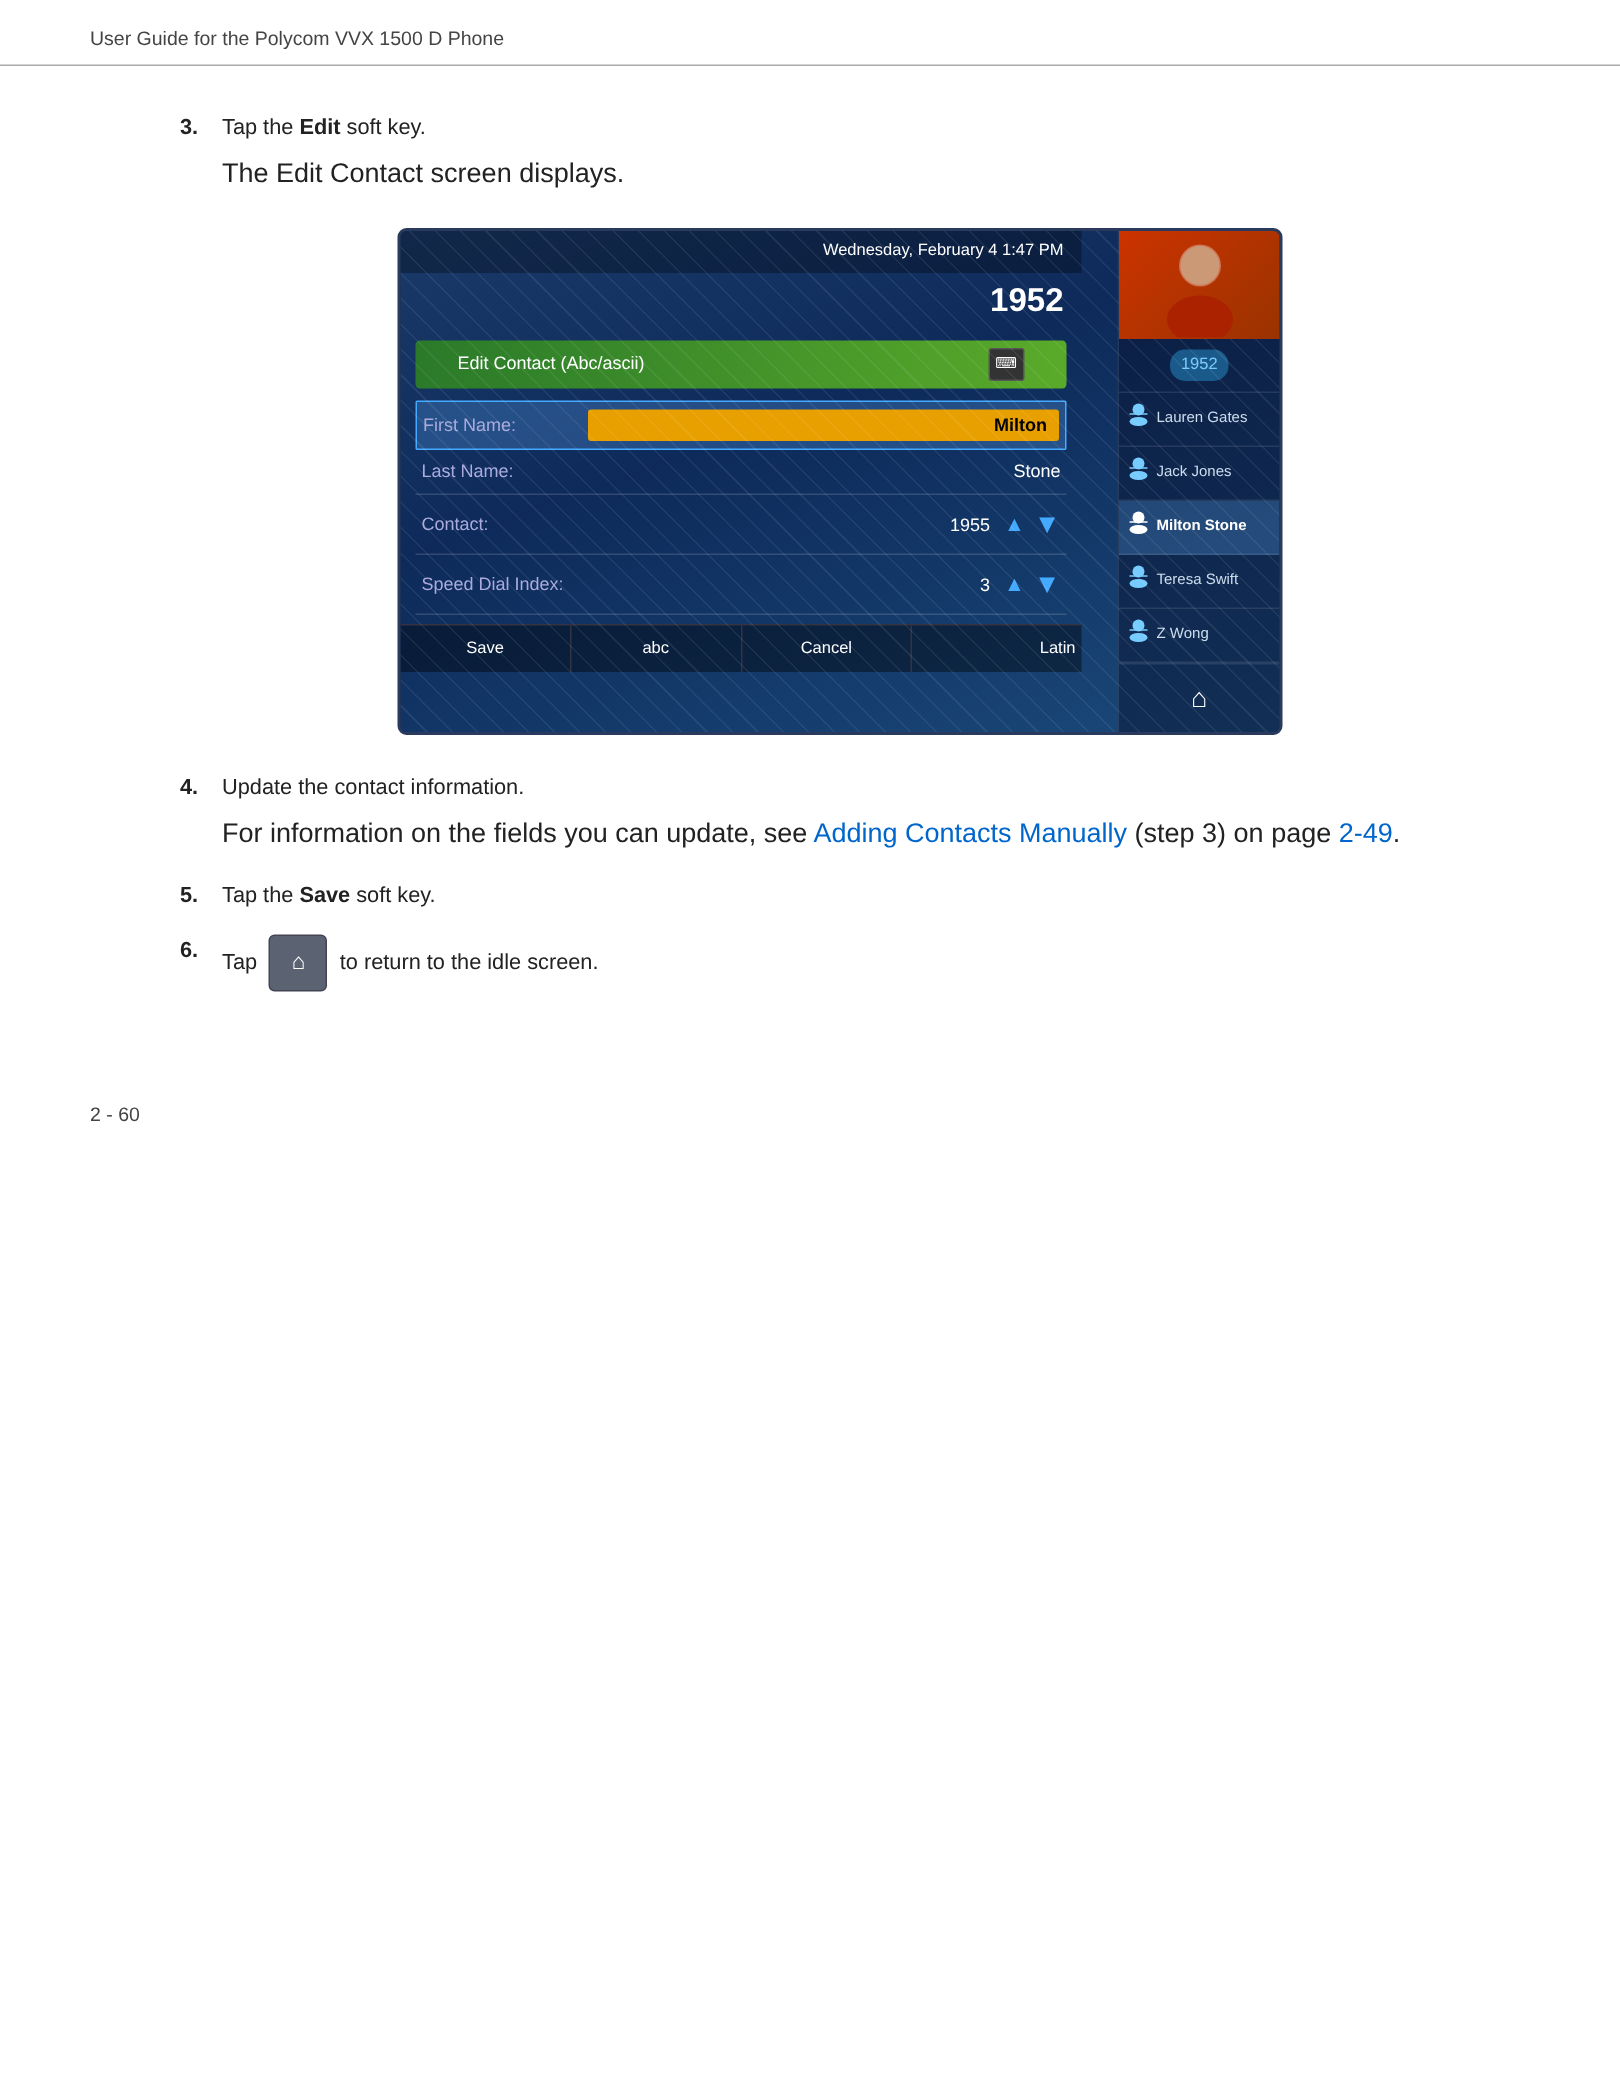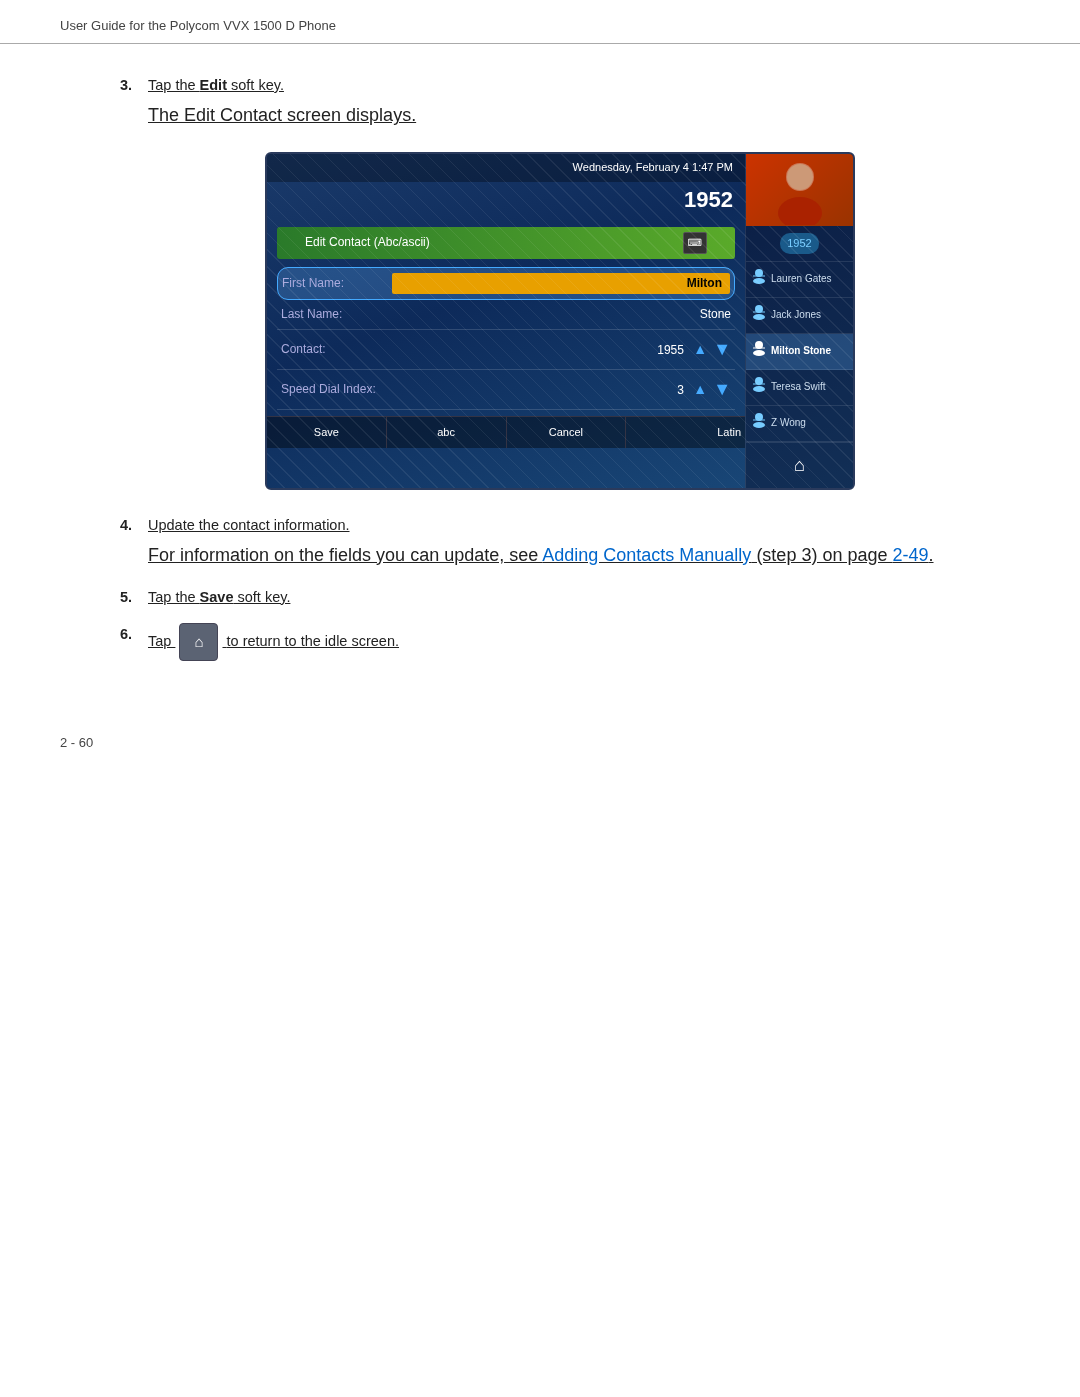"Tap the Edit soft key." .step-content { text-decoration: underline -> none }
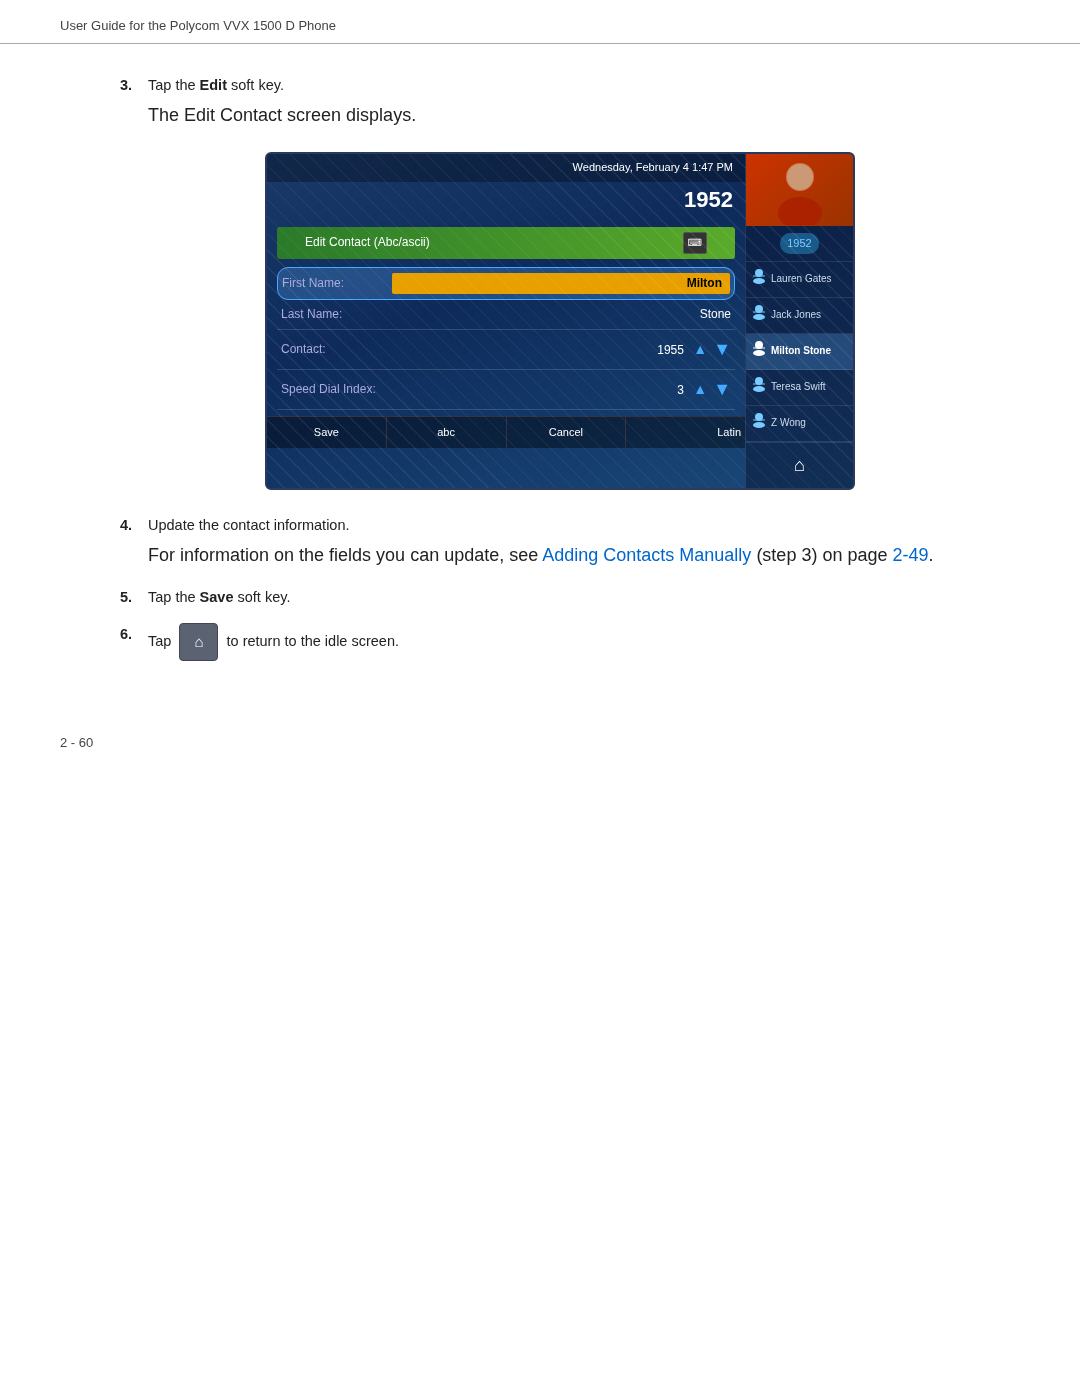"Wednesday, February 4 1:47 PM" .phone-screen { gap: none -> 24px }
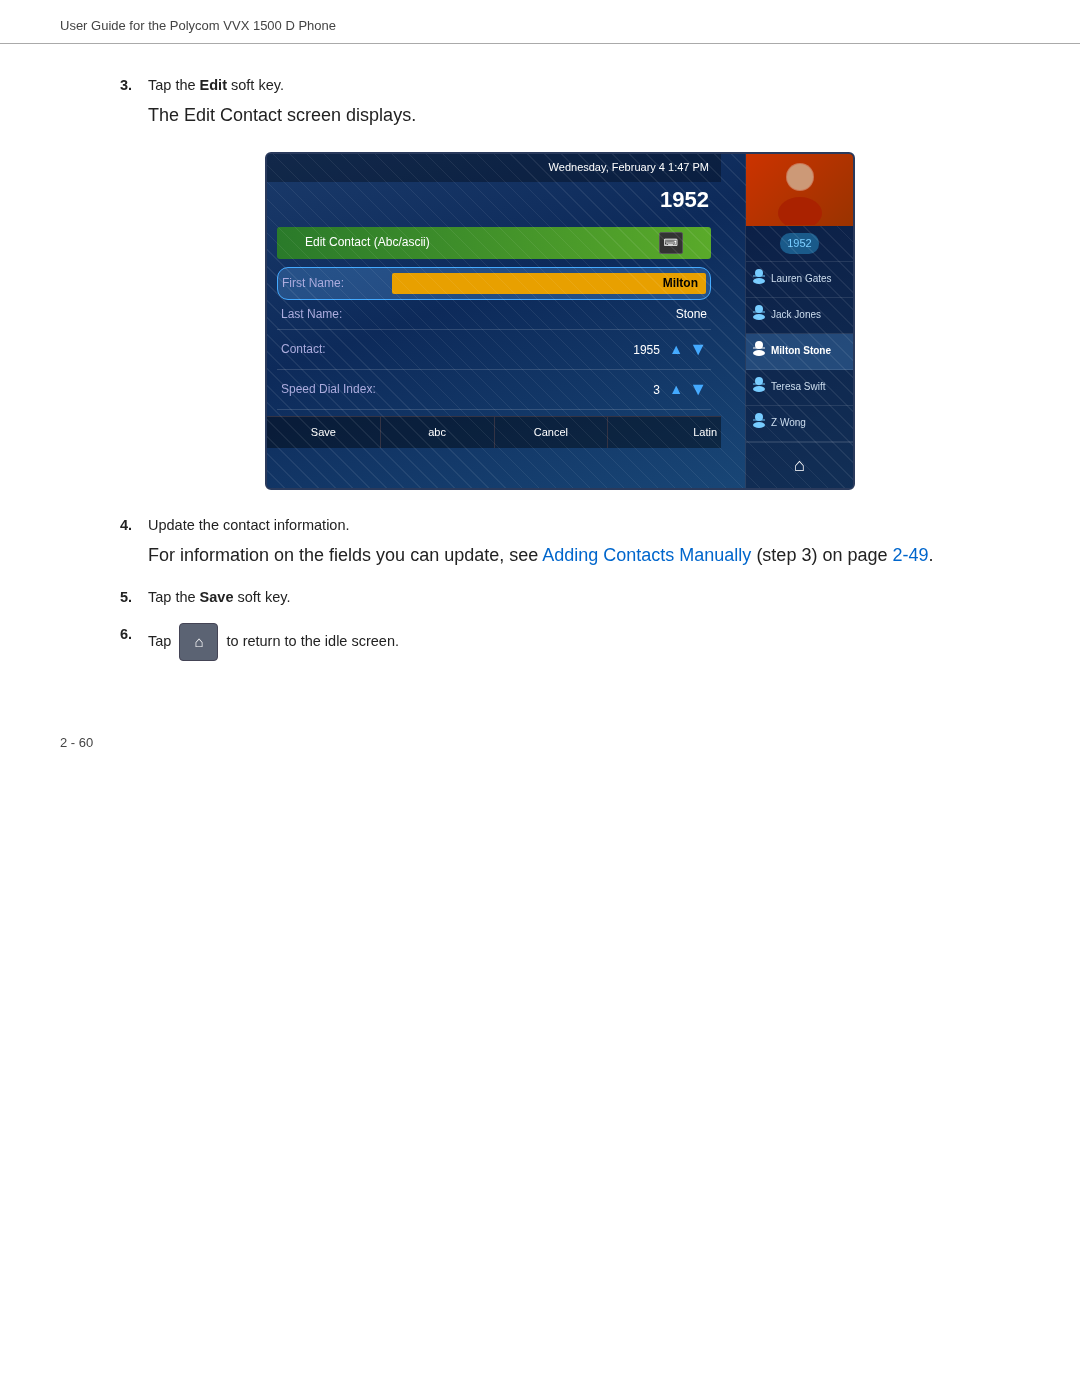"First Name:" .form-field-row.highlighted { border-radius: 11px -> 1px }
